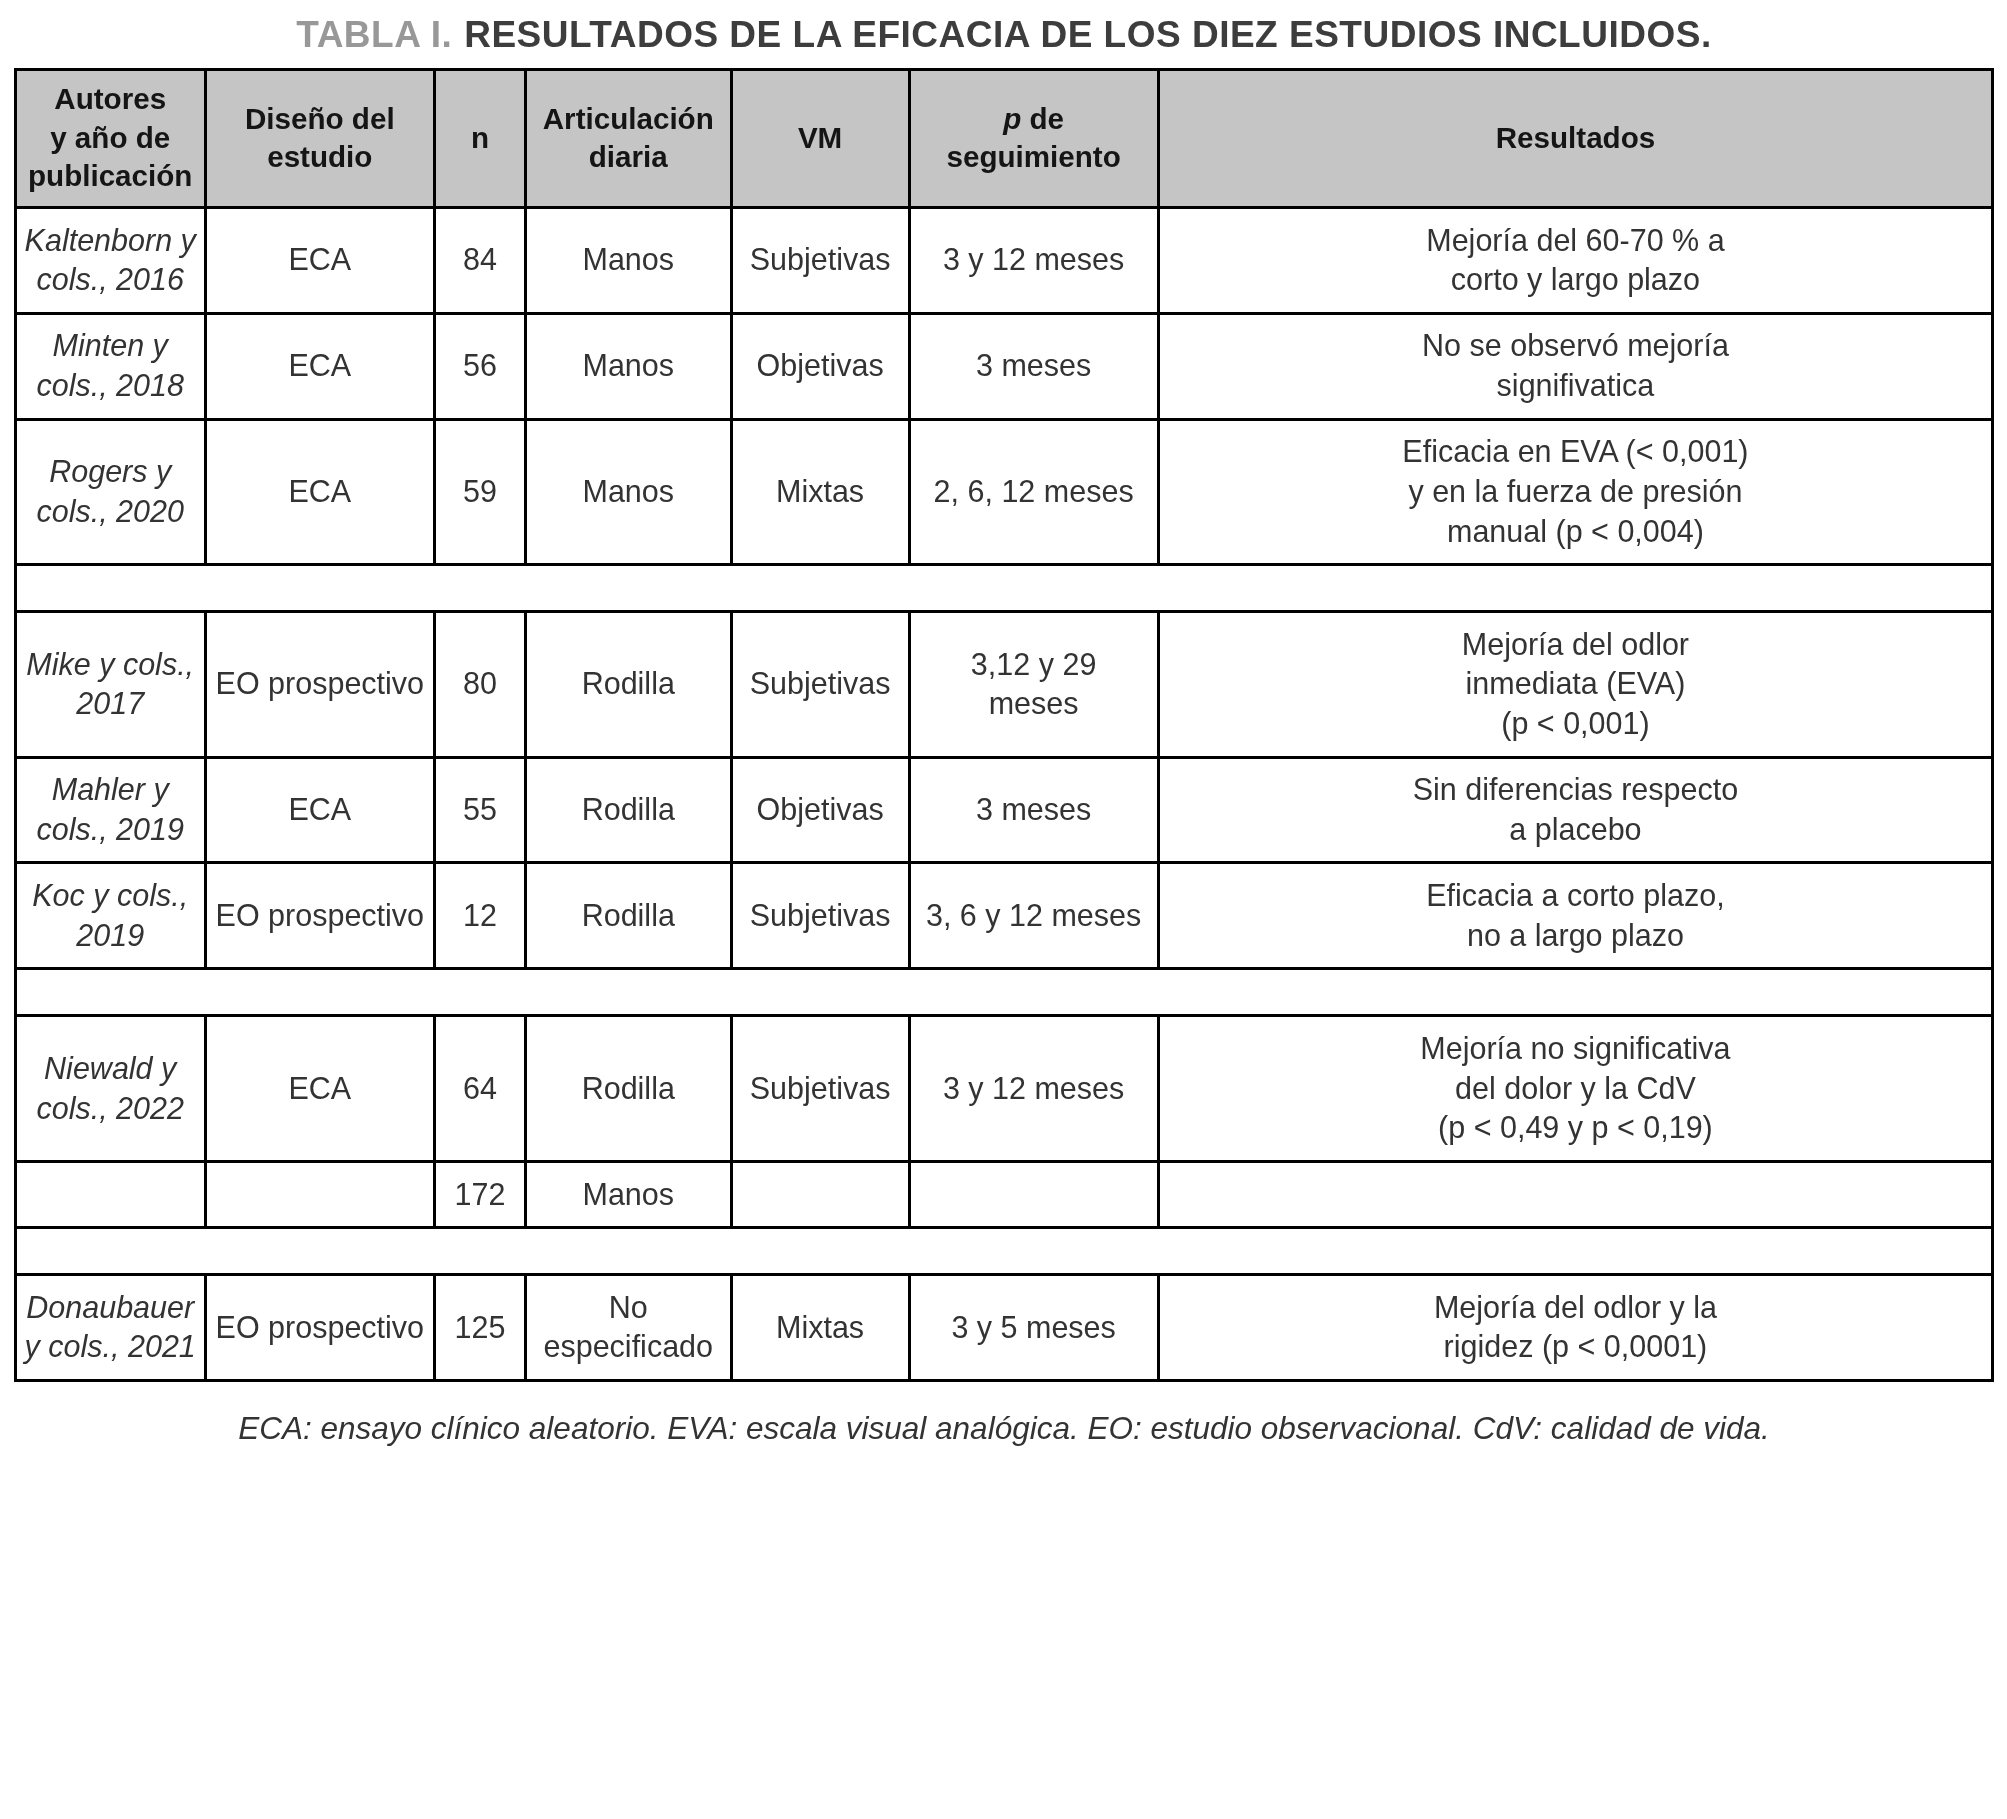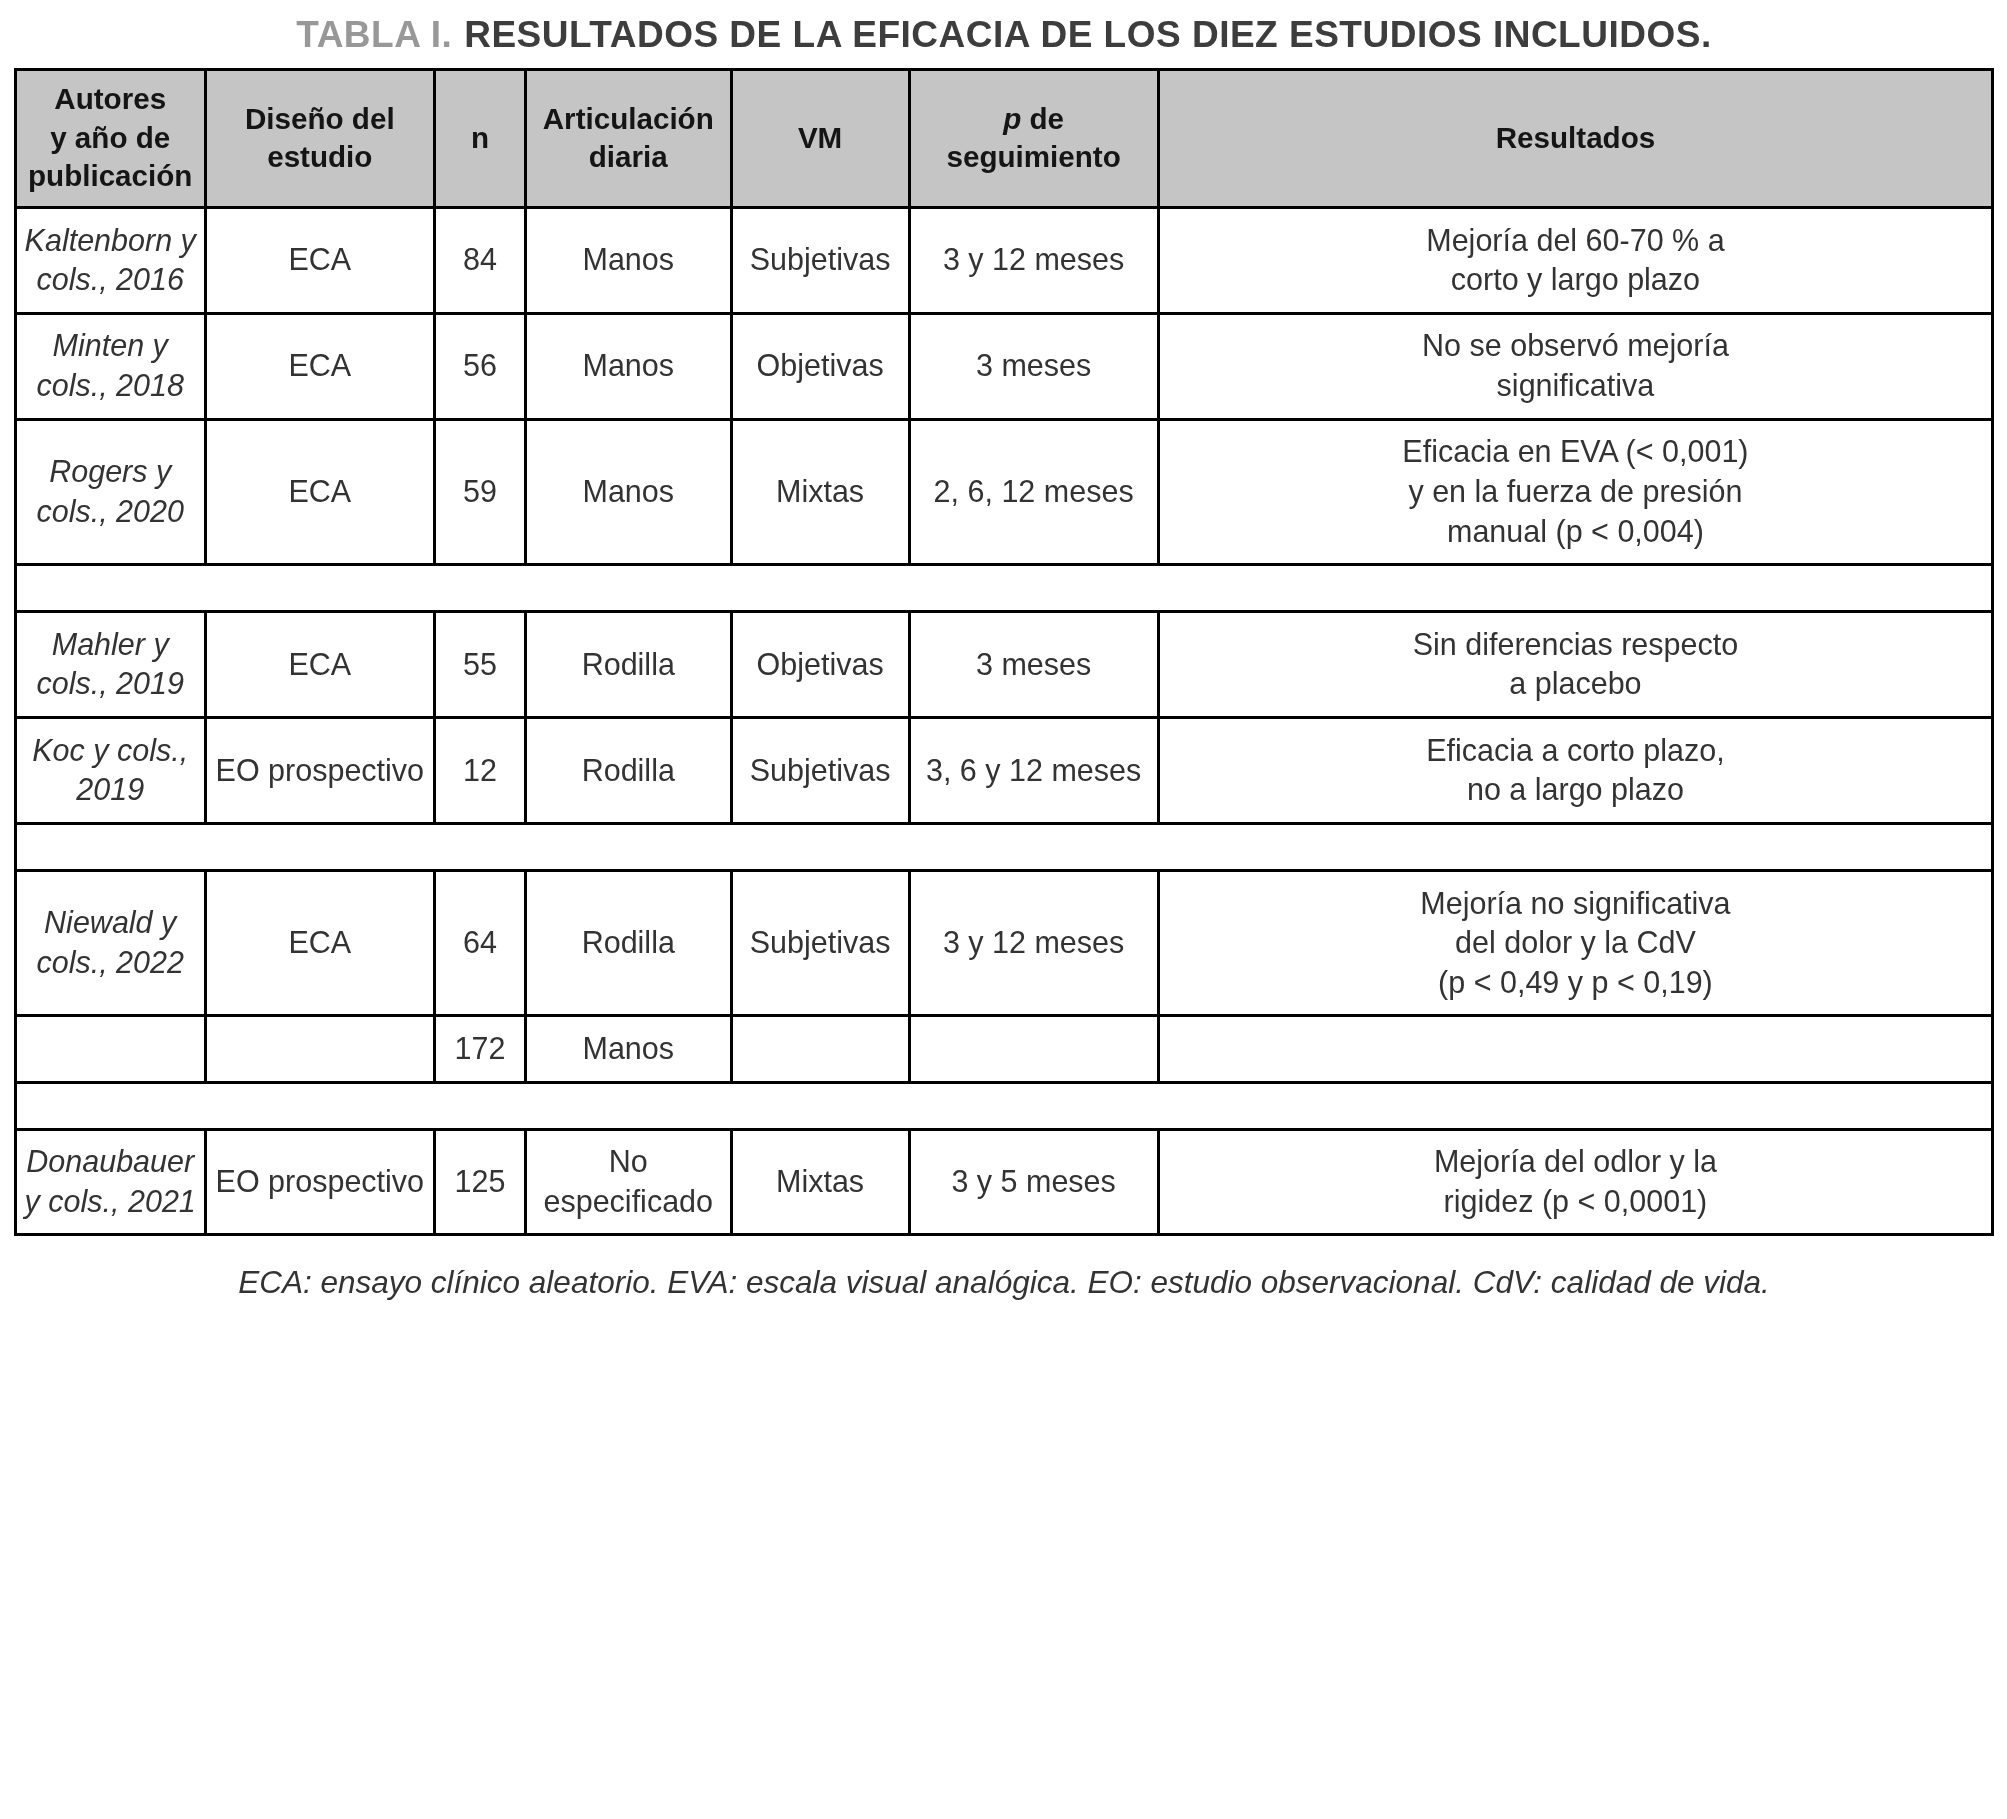"No se observó mejoría" td { text: significativa -> signifivatica }
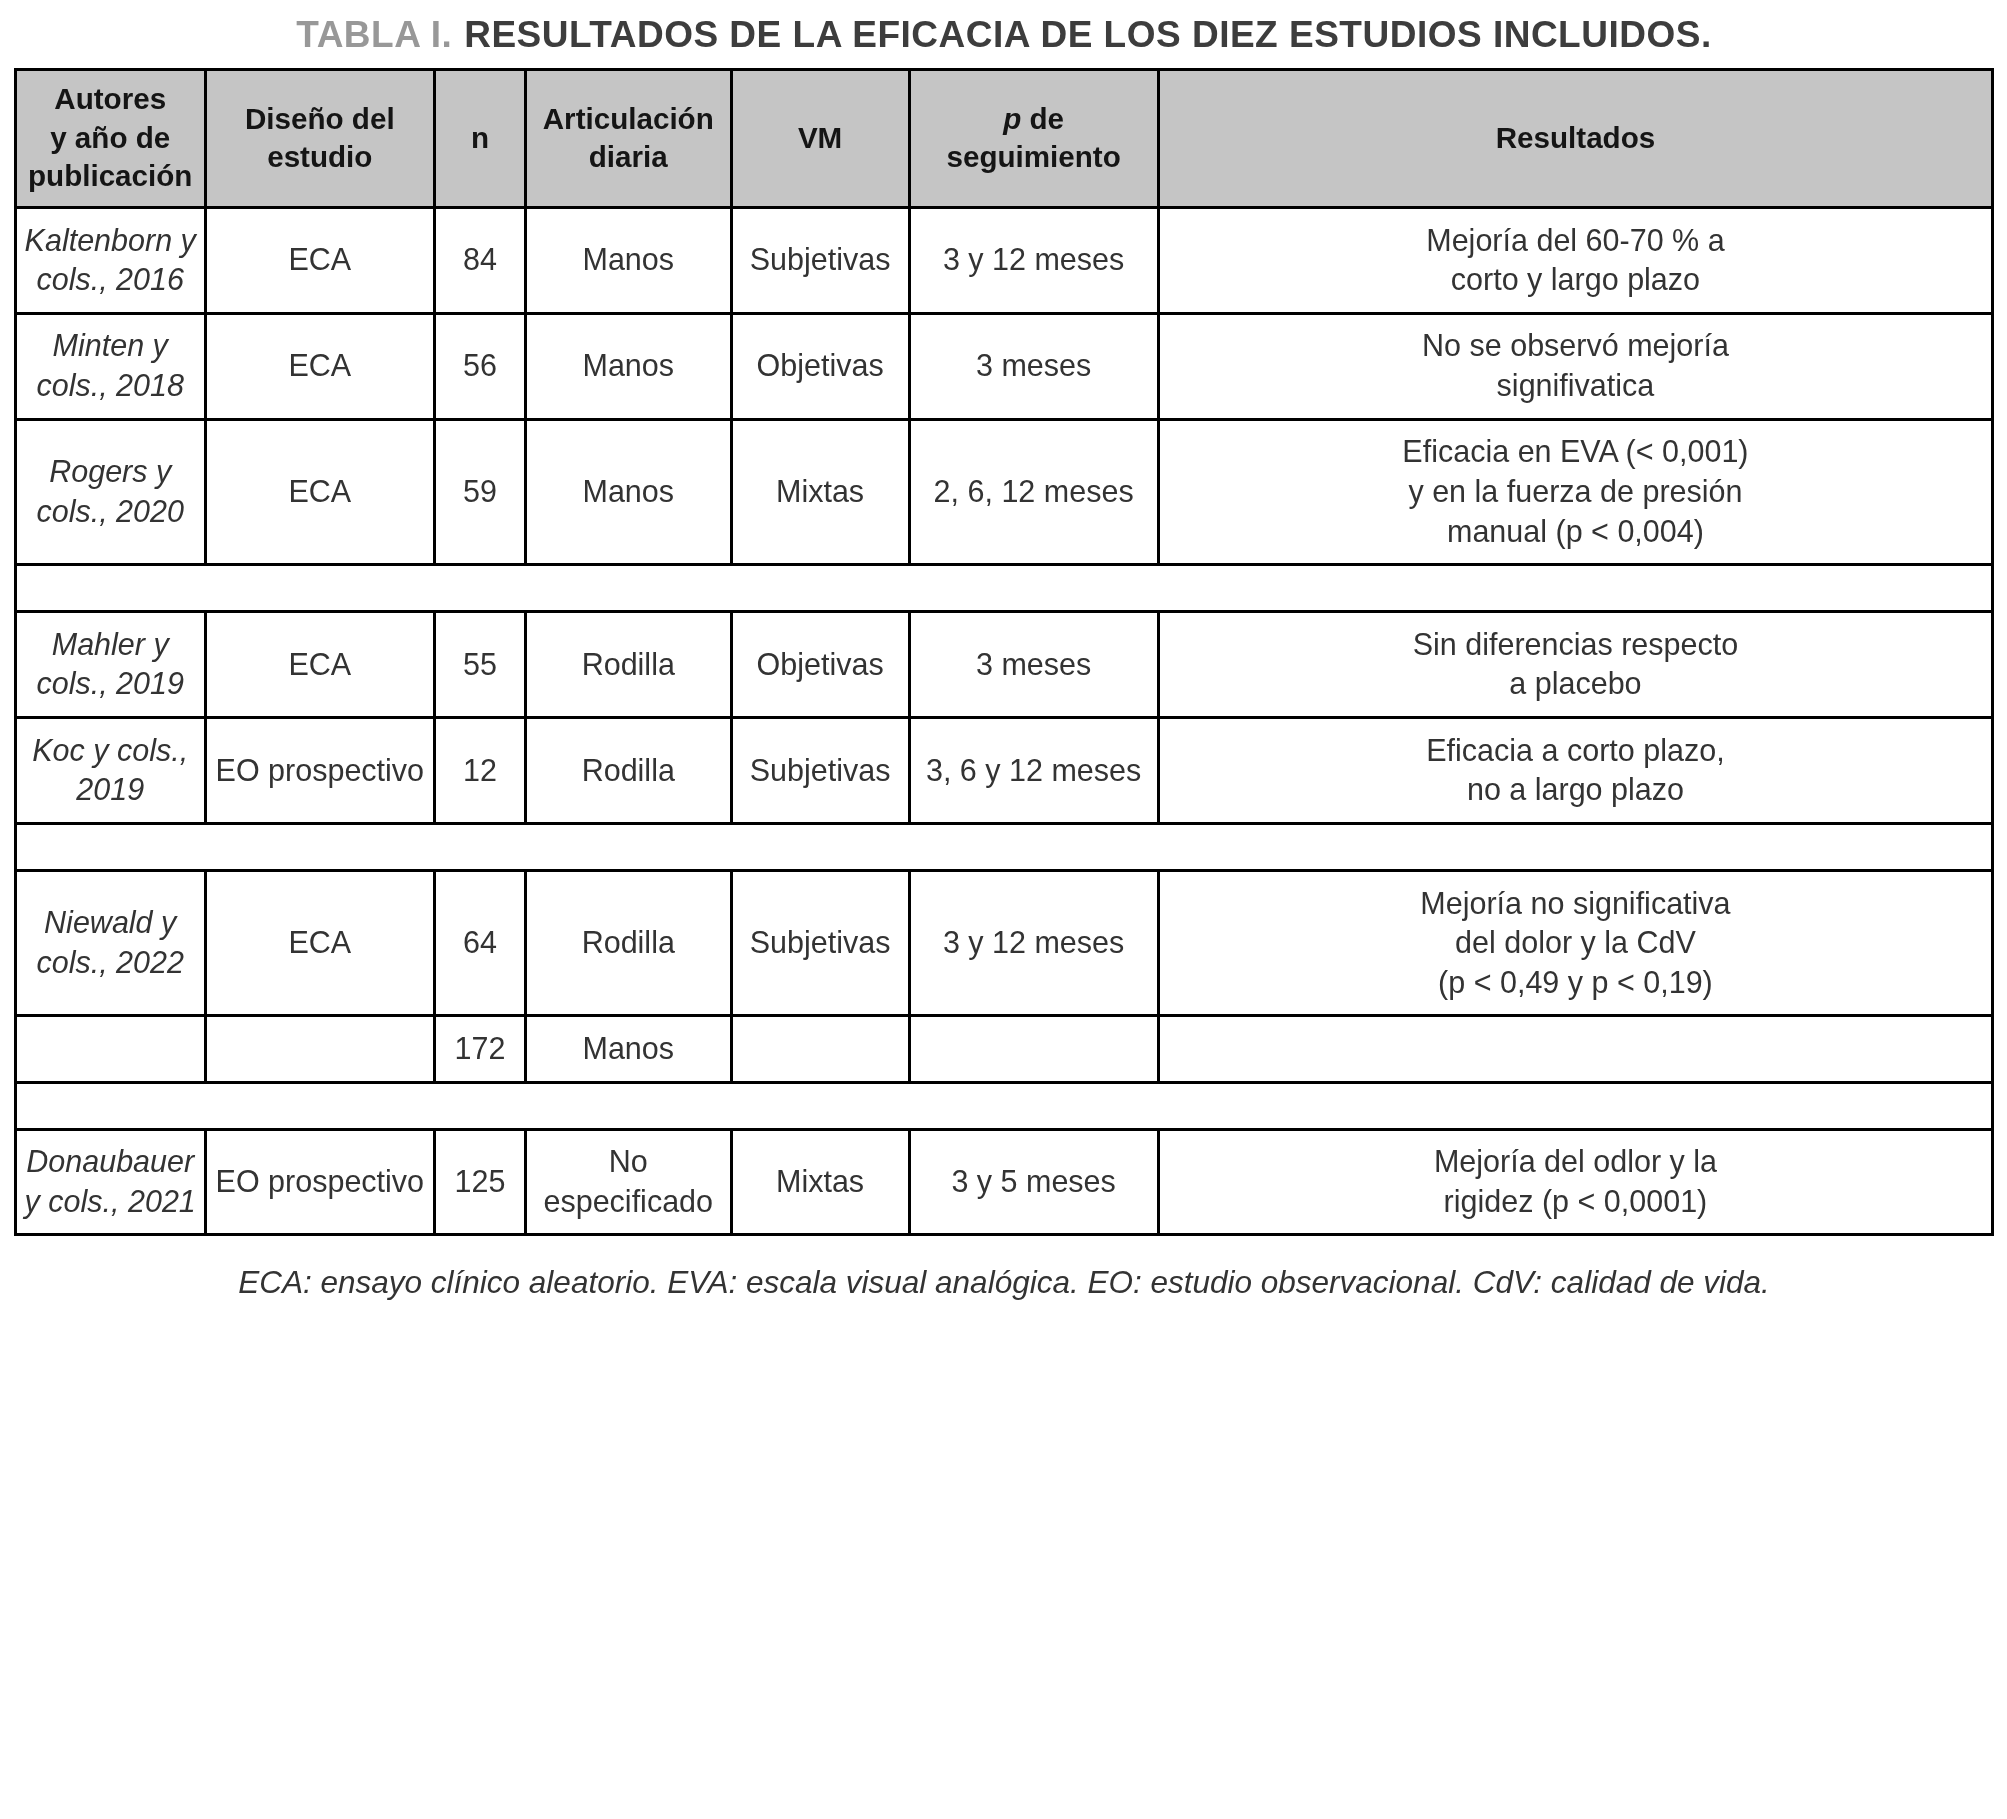"Mike y cols.," tr { html: none -> <tr> <td>Mike y cols., 2017</td> <td>EO prospectivo</td> <td>80</td> <td>Rodilla</td> <td>Subjetivas</td> <td>3,12 y 29 meses</td> <td>Mejoría del odlor inmediata (EVA) (p &lt; 0,001)</td> </tr> }
